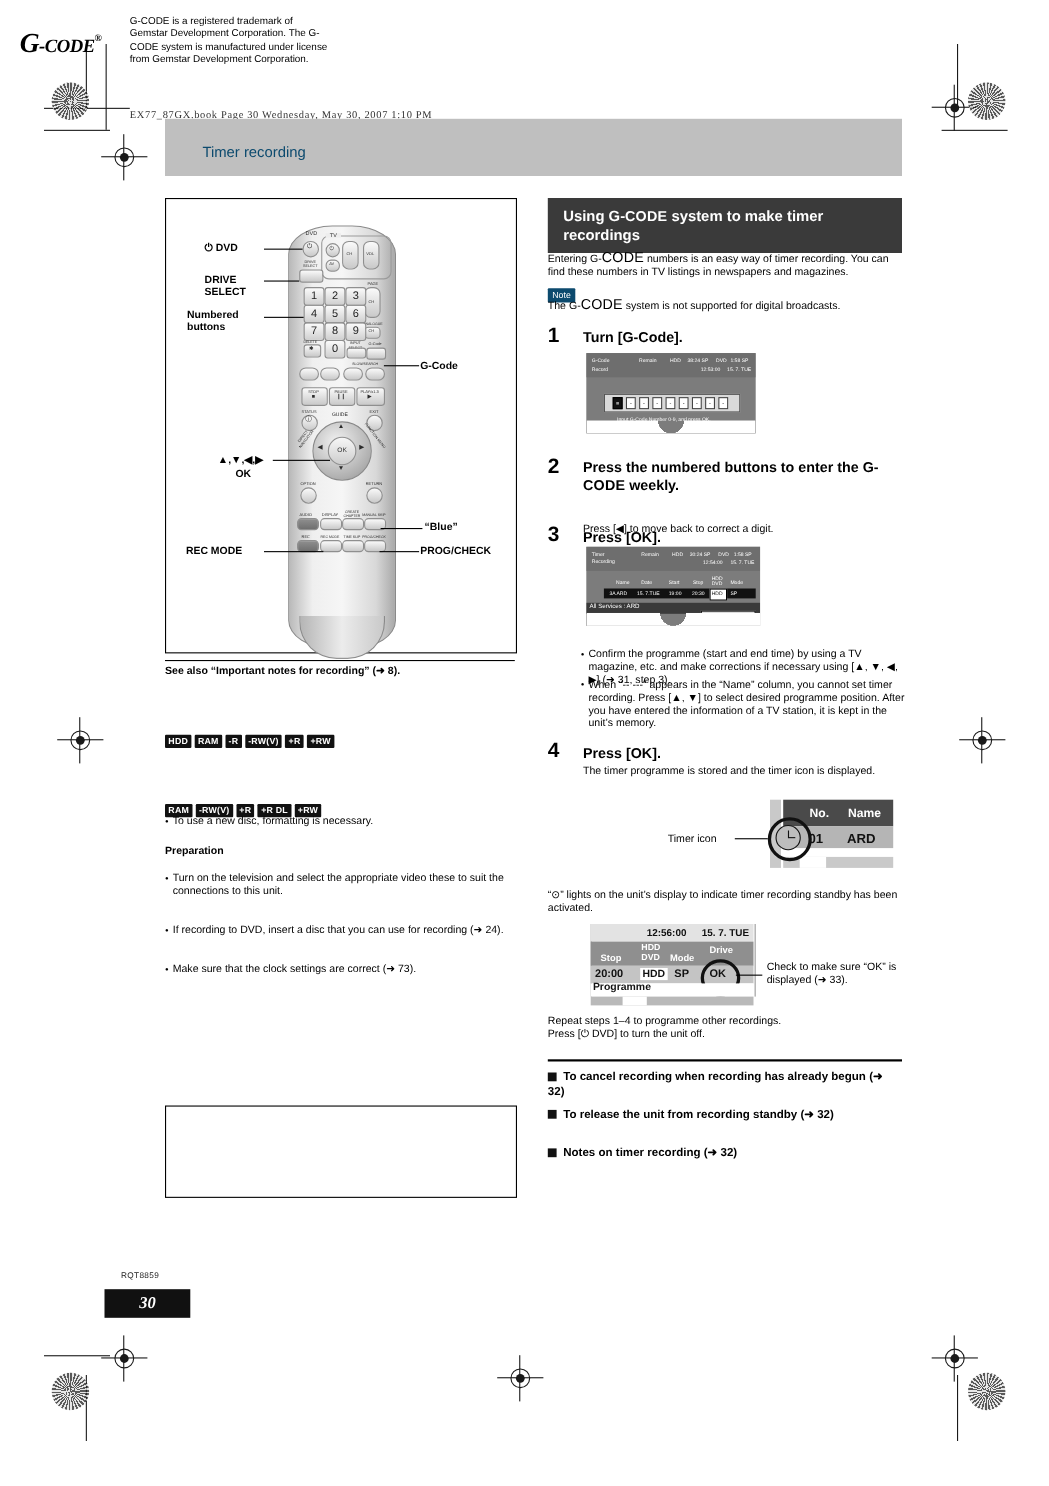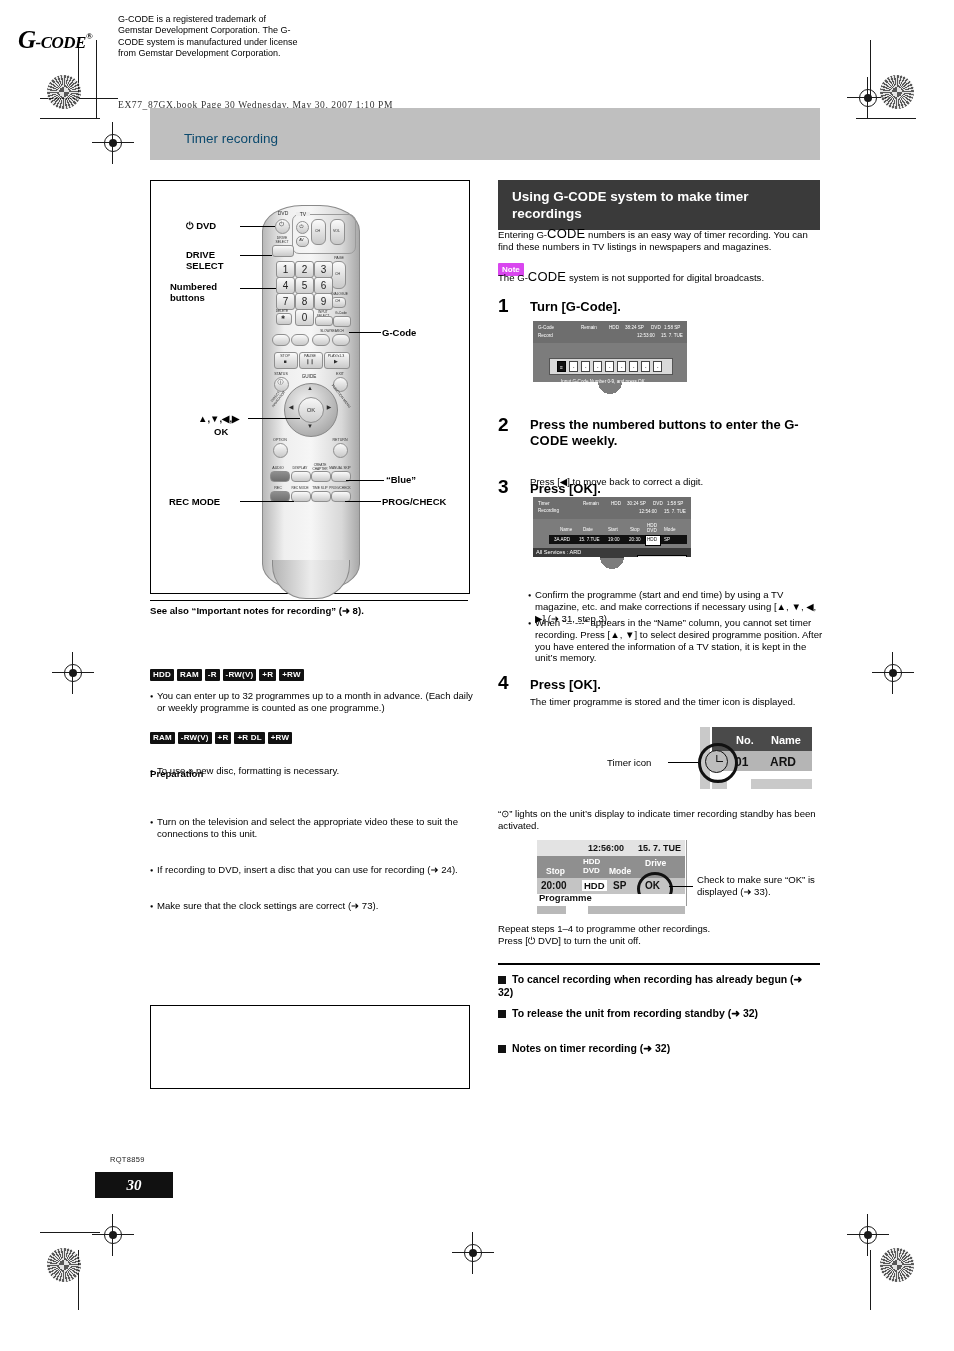"Note" .notebadge { background: #d946ef -> #0c4a6e; font-weight: bold -> normal }
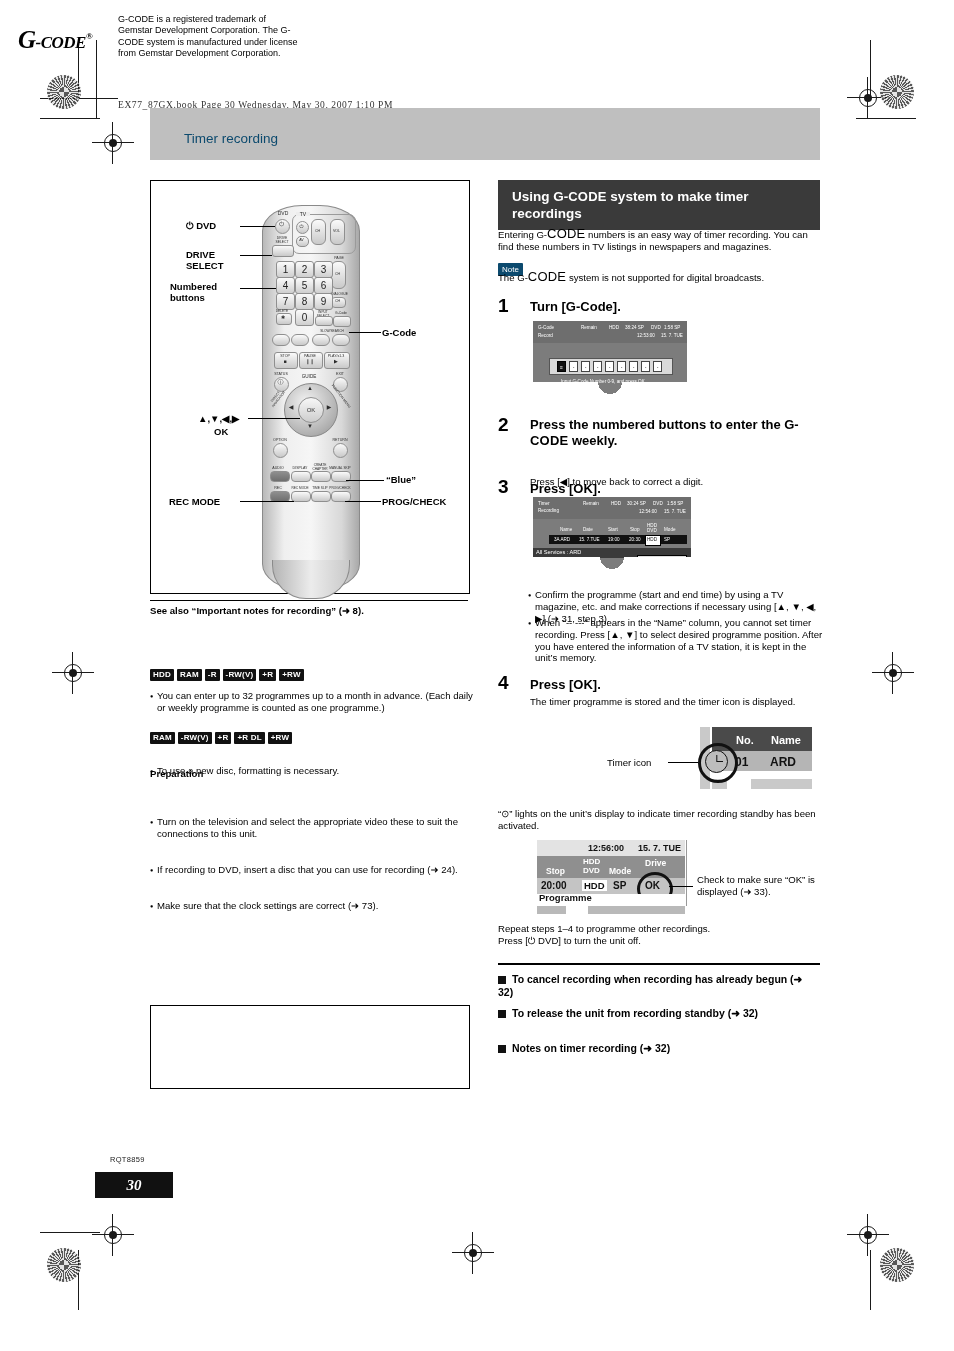"You can enter up to" div.ltxt { html: <div>You can enter up to 32 programmes up to a month in advance. (Each daily or weekly programme is counted as one programme.)</div> -> none }
